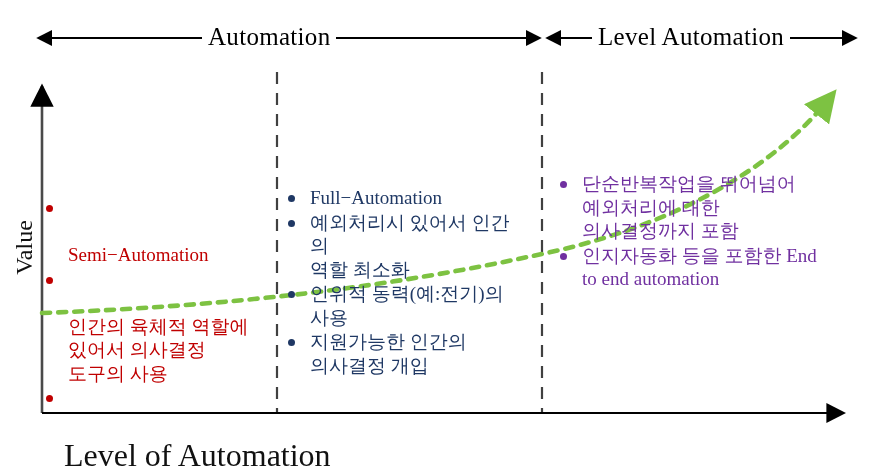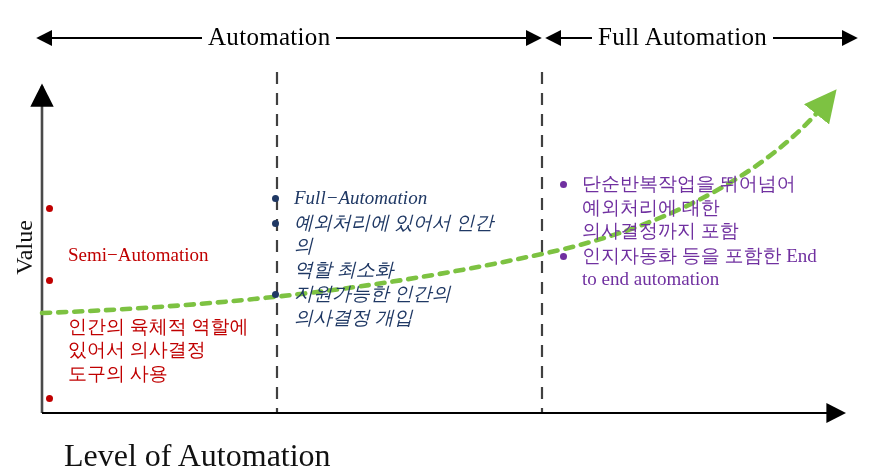"Full Automation" div.range-label { text: Full -> Level }
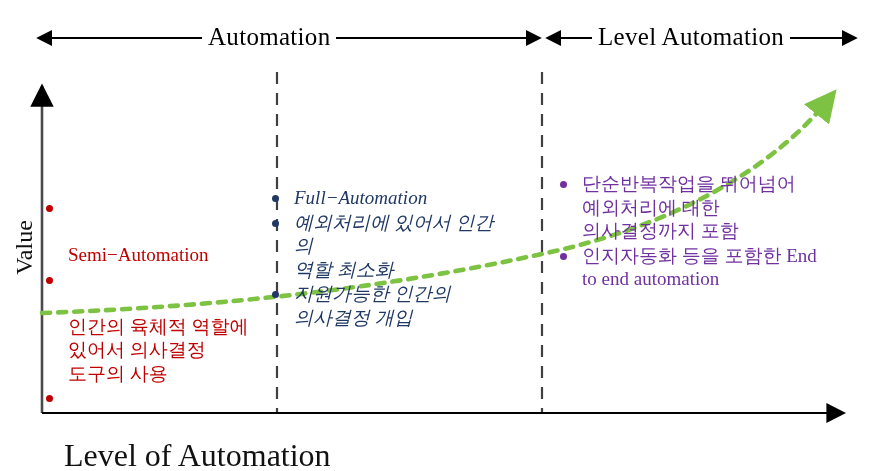"Full−Automation" #col-full { font-style: italic -> none; left: 272px -> 288px }
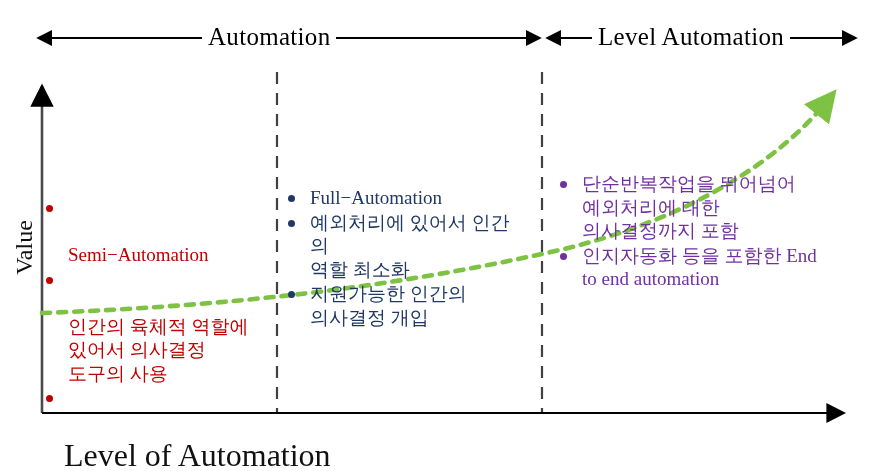"예외처리에 있어서 인간의" span.bullet-text { text: 예외처리에 -> 예외처리시 }
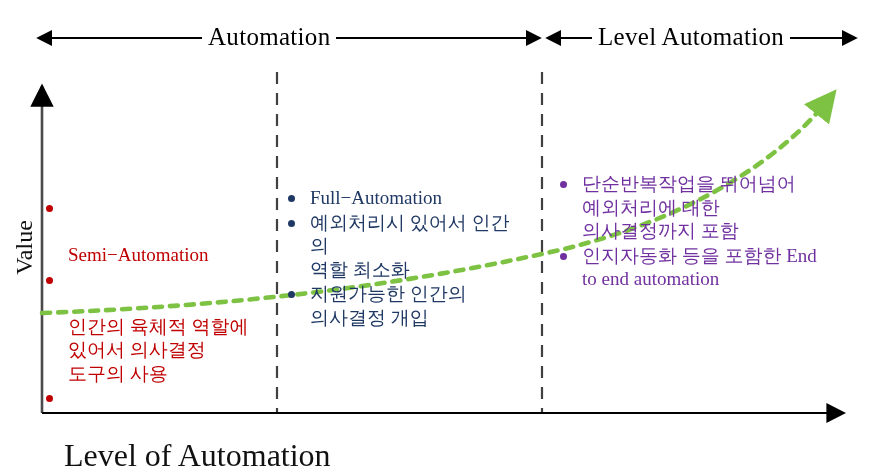"인위적 동력(예:전기)의" div.bullet-row { html: none -> <div> <span></span> <span>인위적 동력(예:전기)의 사용</span> </div> }
